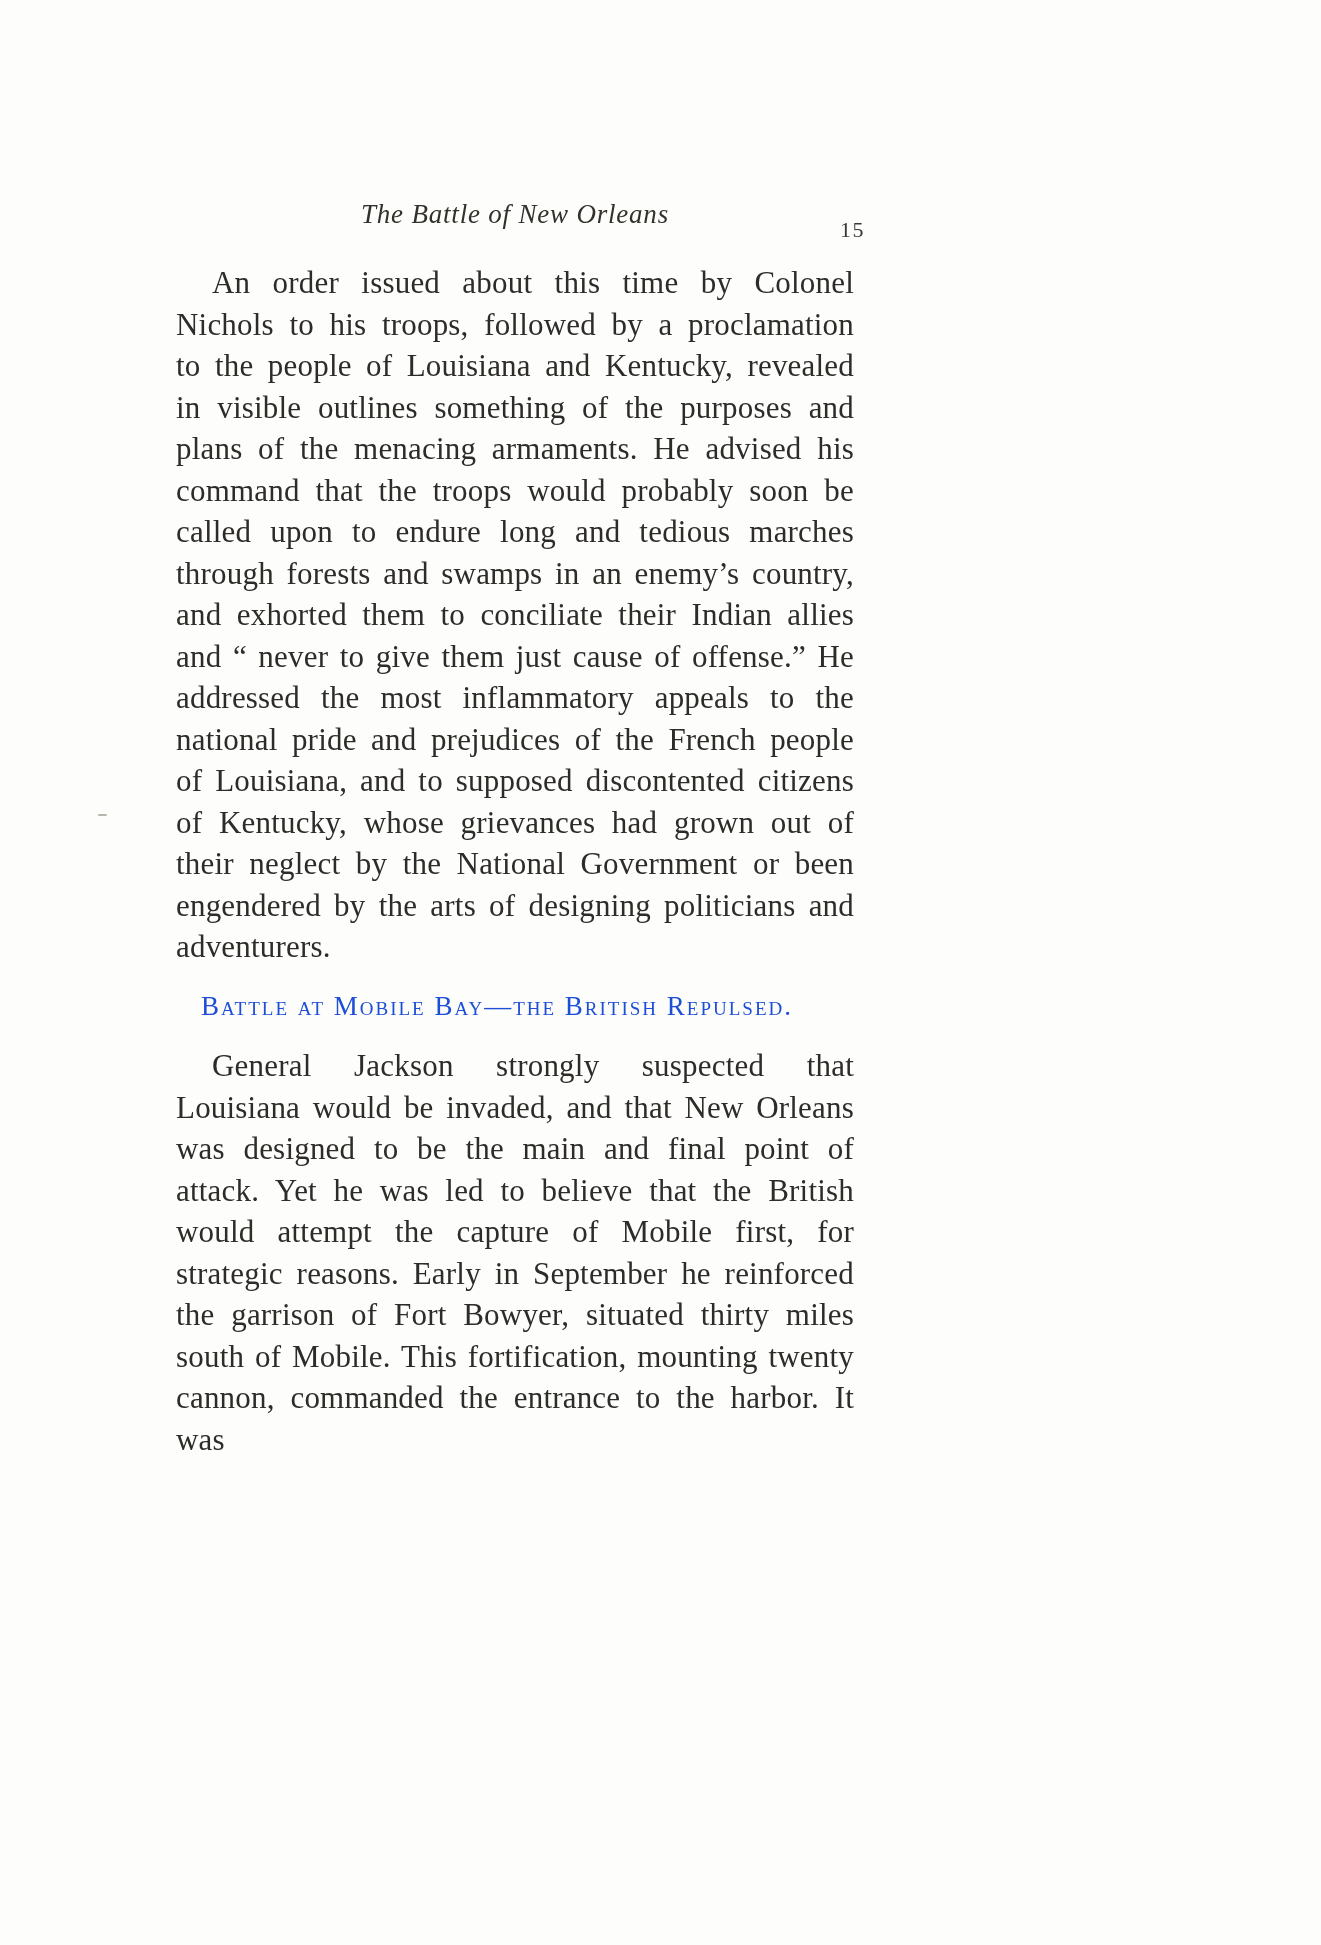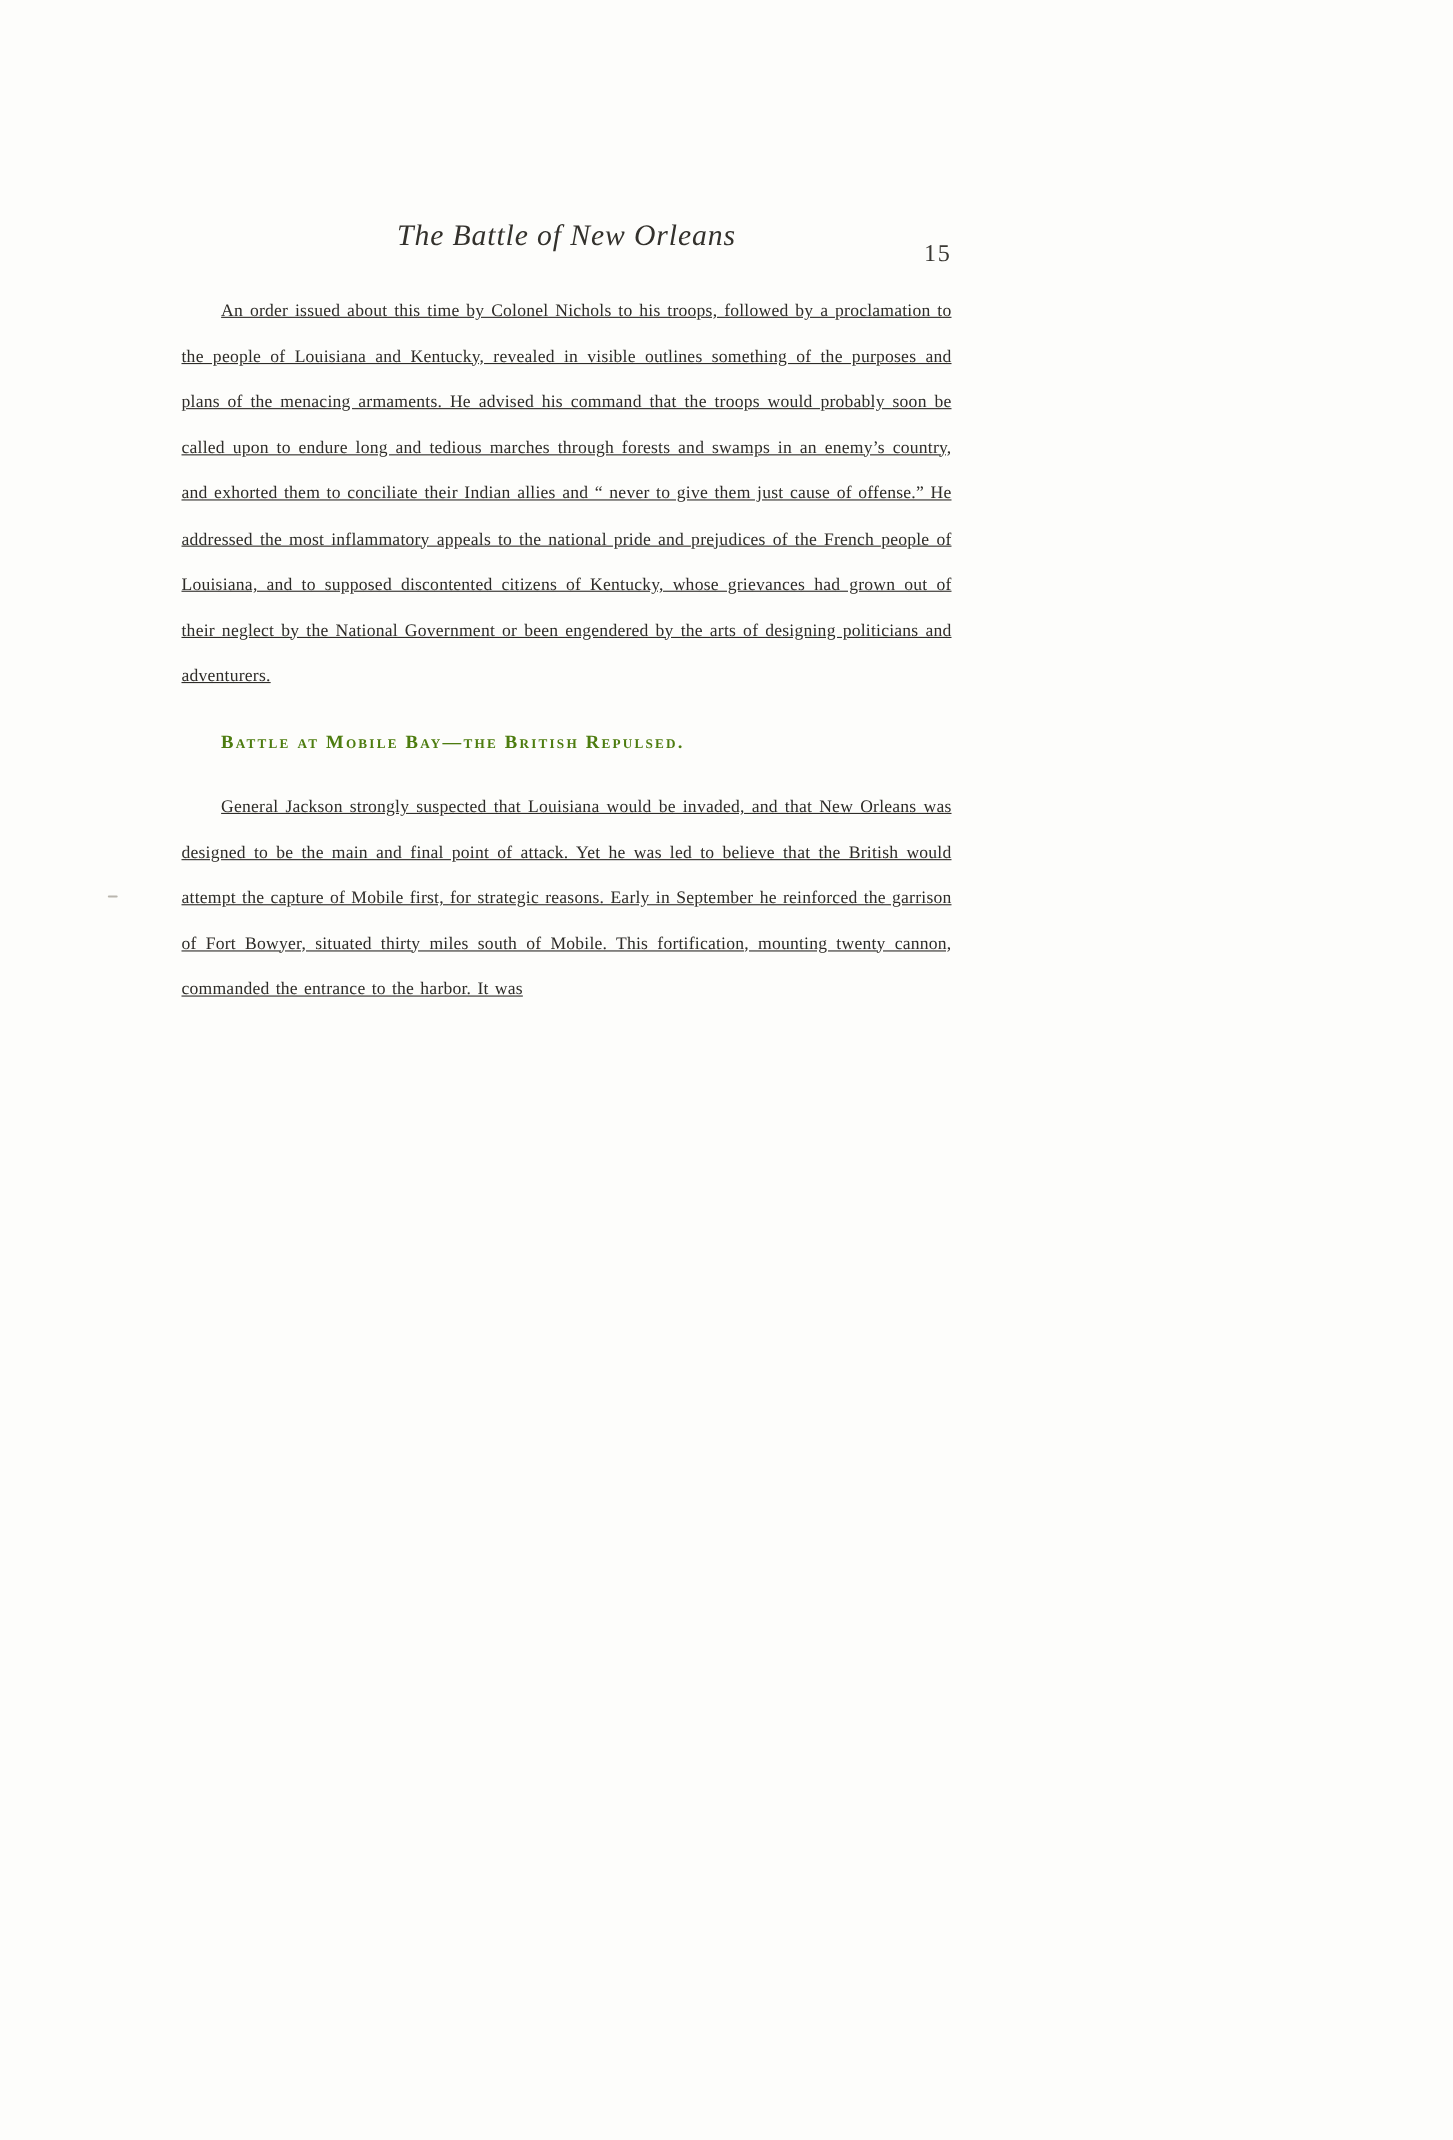"An order issued about this" .para { font-size: 16px -> 31px; margin: 0 -> 11px; text-decoration: underline -> none }
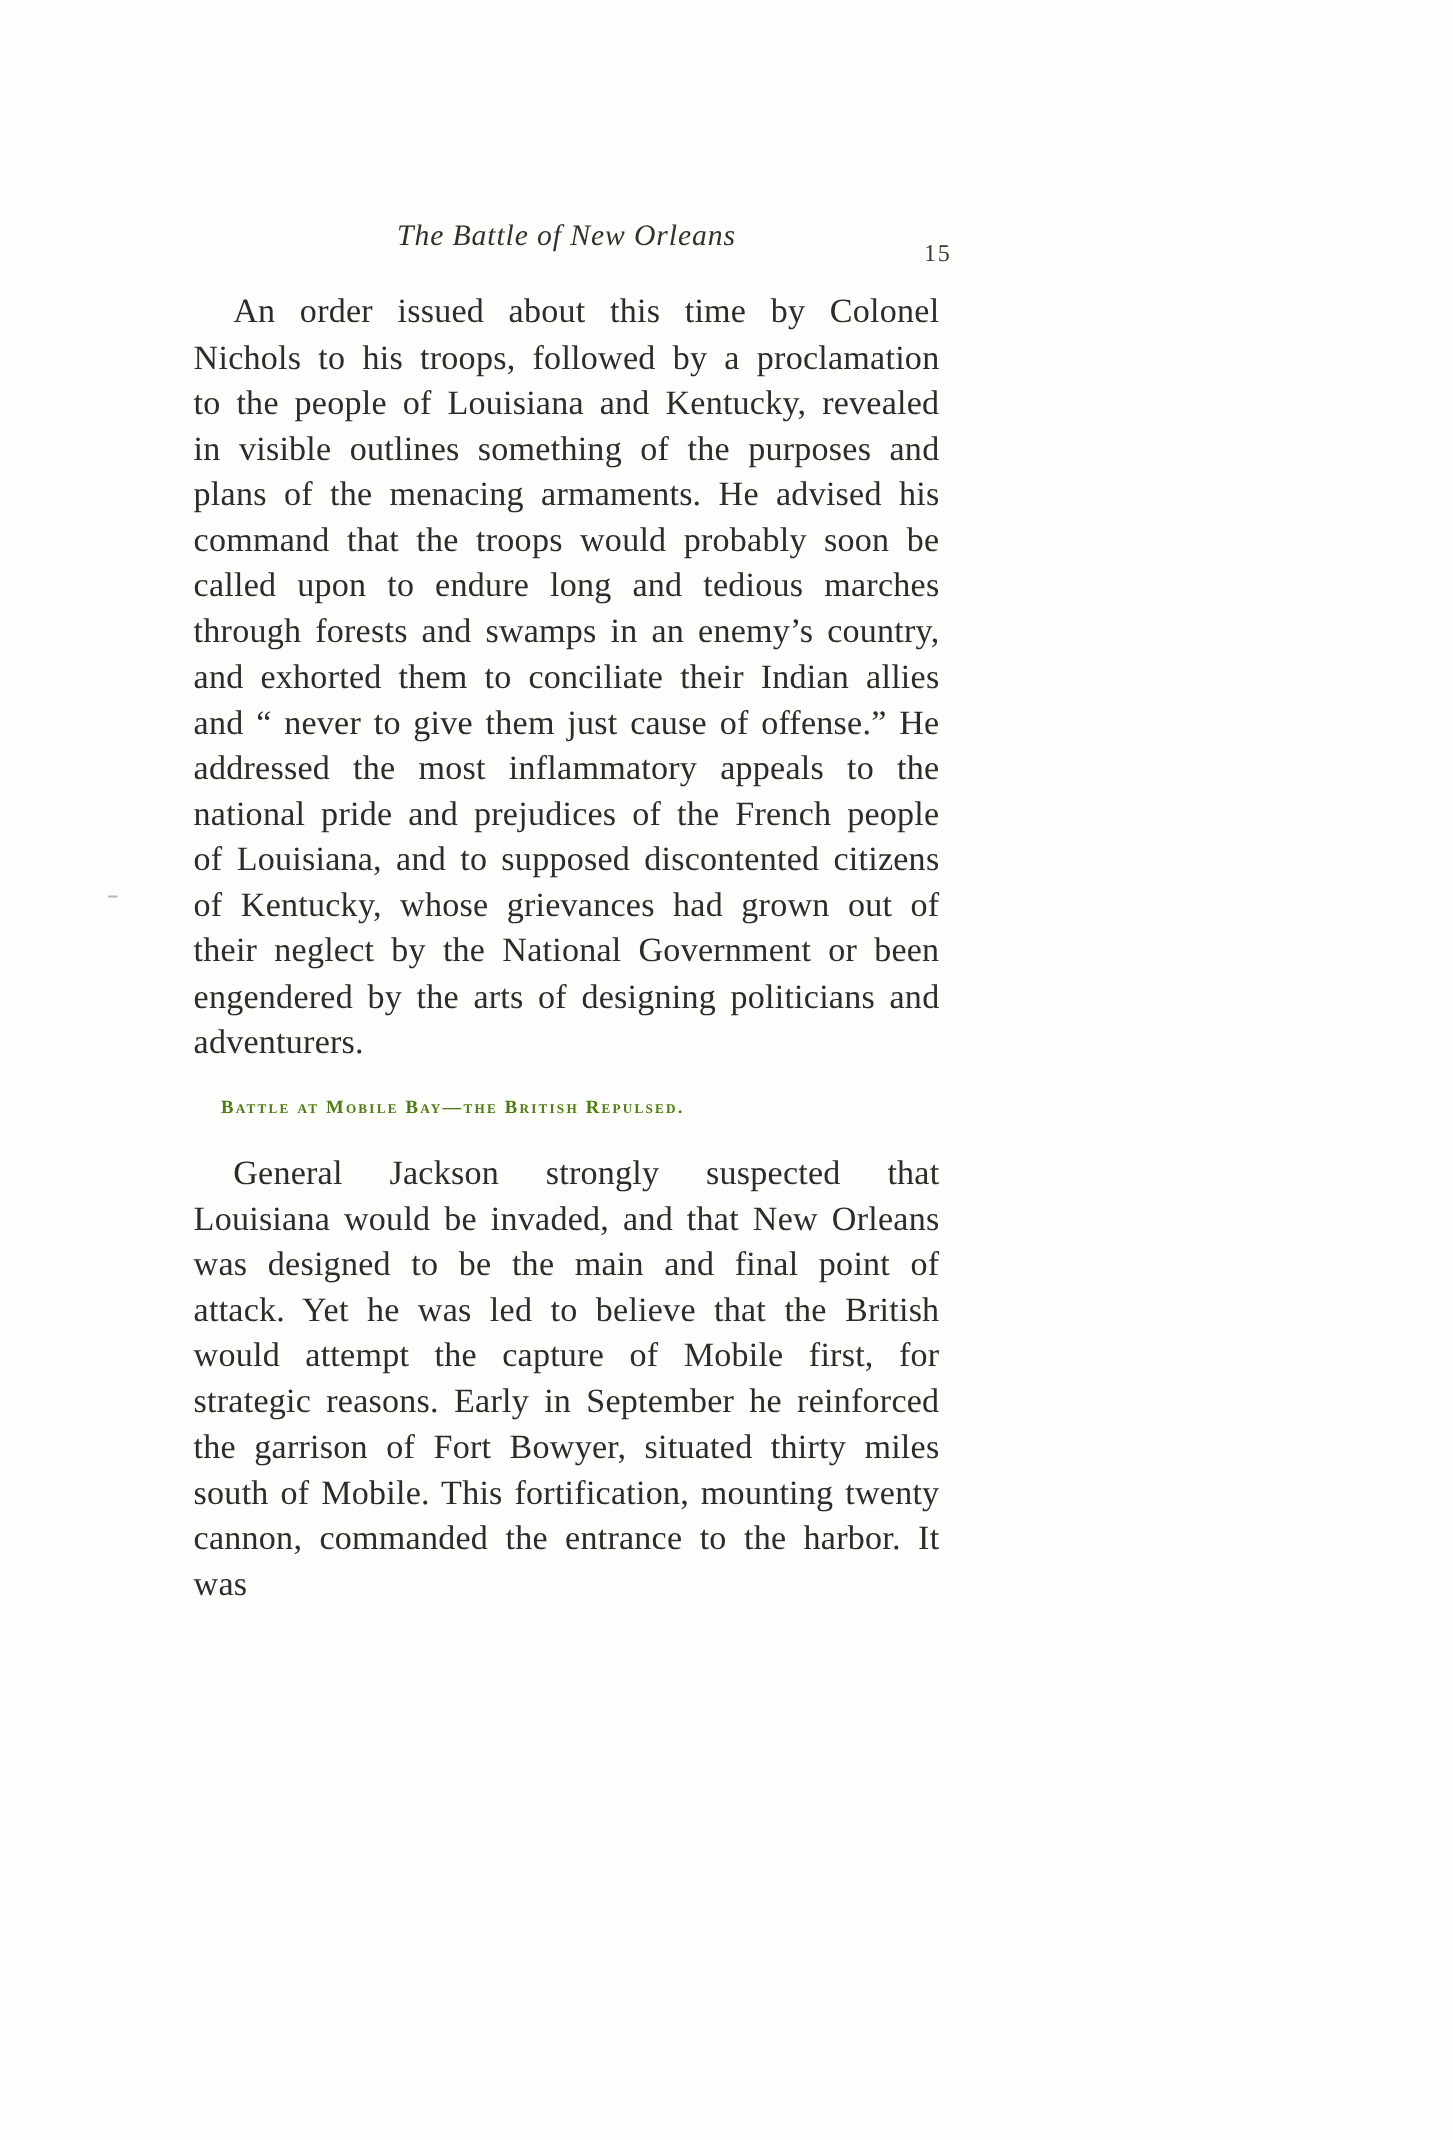"Battle at Mobile Bay—the British" .section-heading { color: #4d7c0f -> #1d4ed8; font-size: 17px -> 27px; font-weight: bold -> normal }
